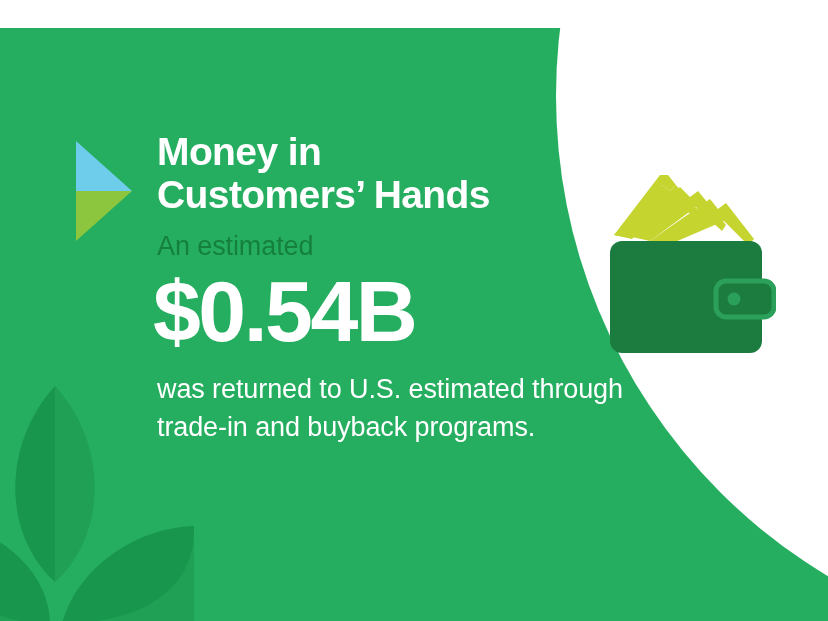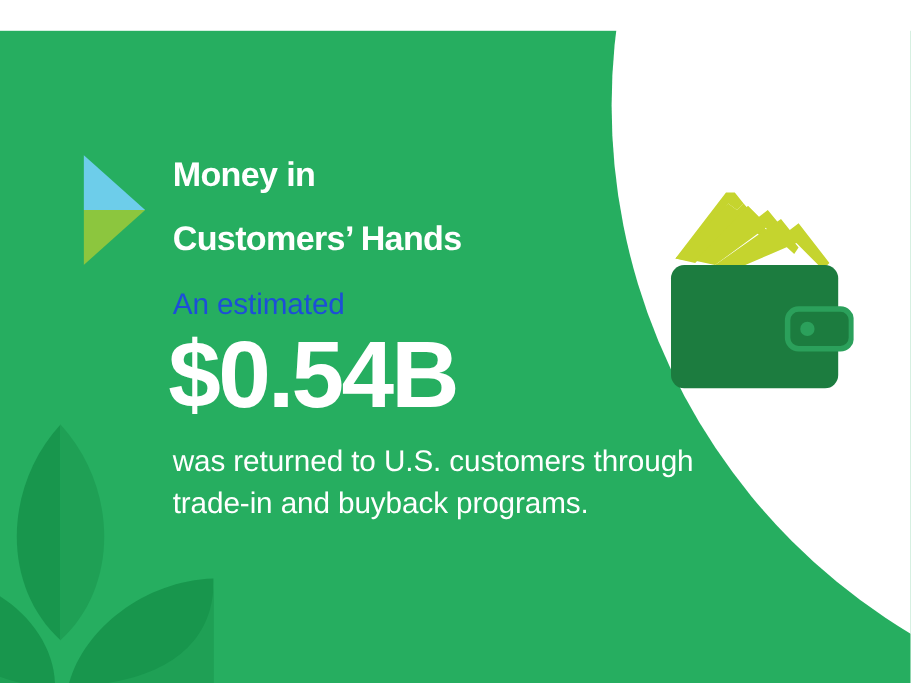"Money in" .headline { font-size: 31px -> 39px; line-height: 58px -> 43px }
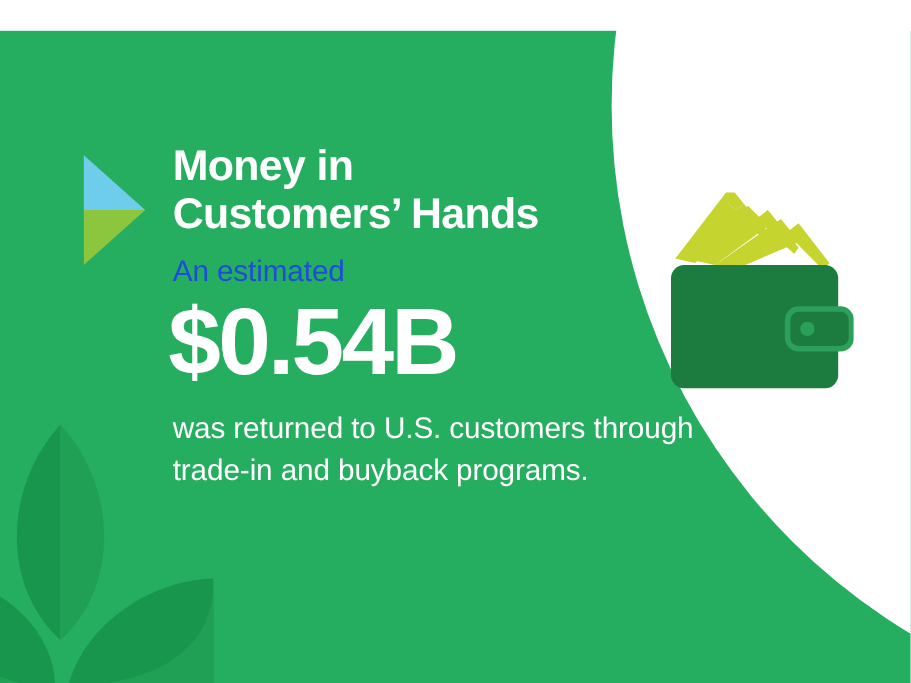"An estimated" .kicker { color: #1d4ed8 -> #15803d }
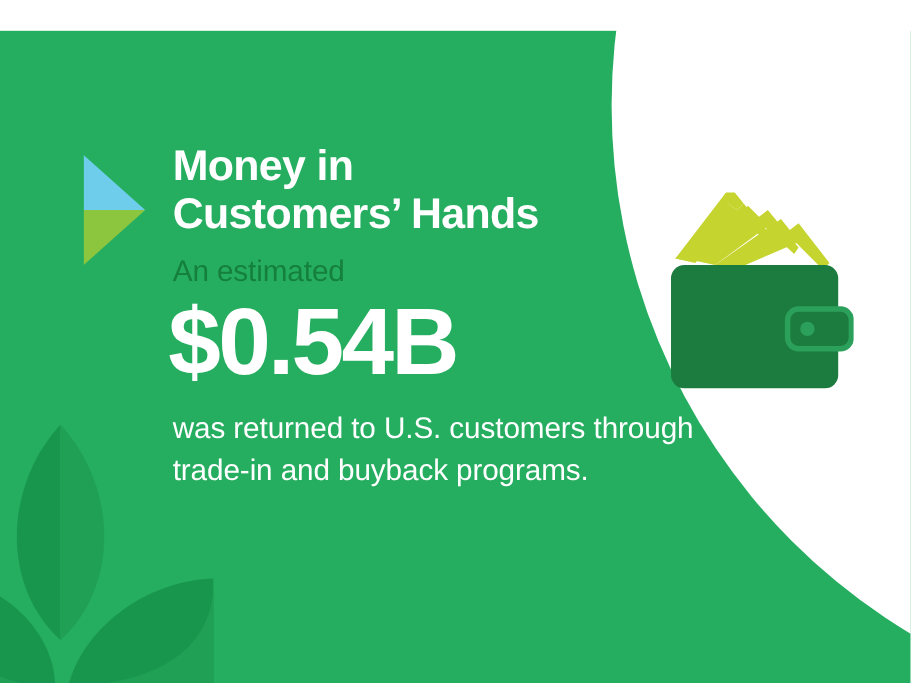"was returned to U.S. customers" p.body-copy { text: customers -> estimated }
